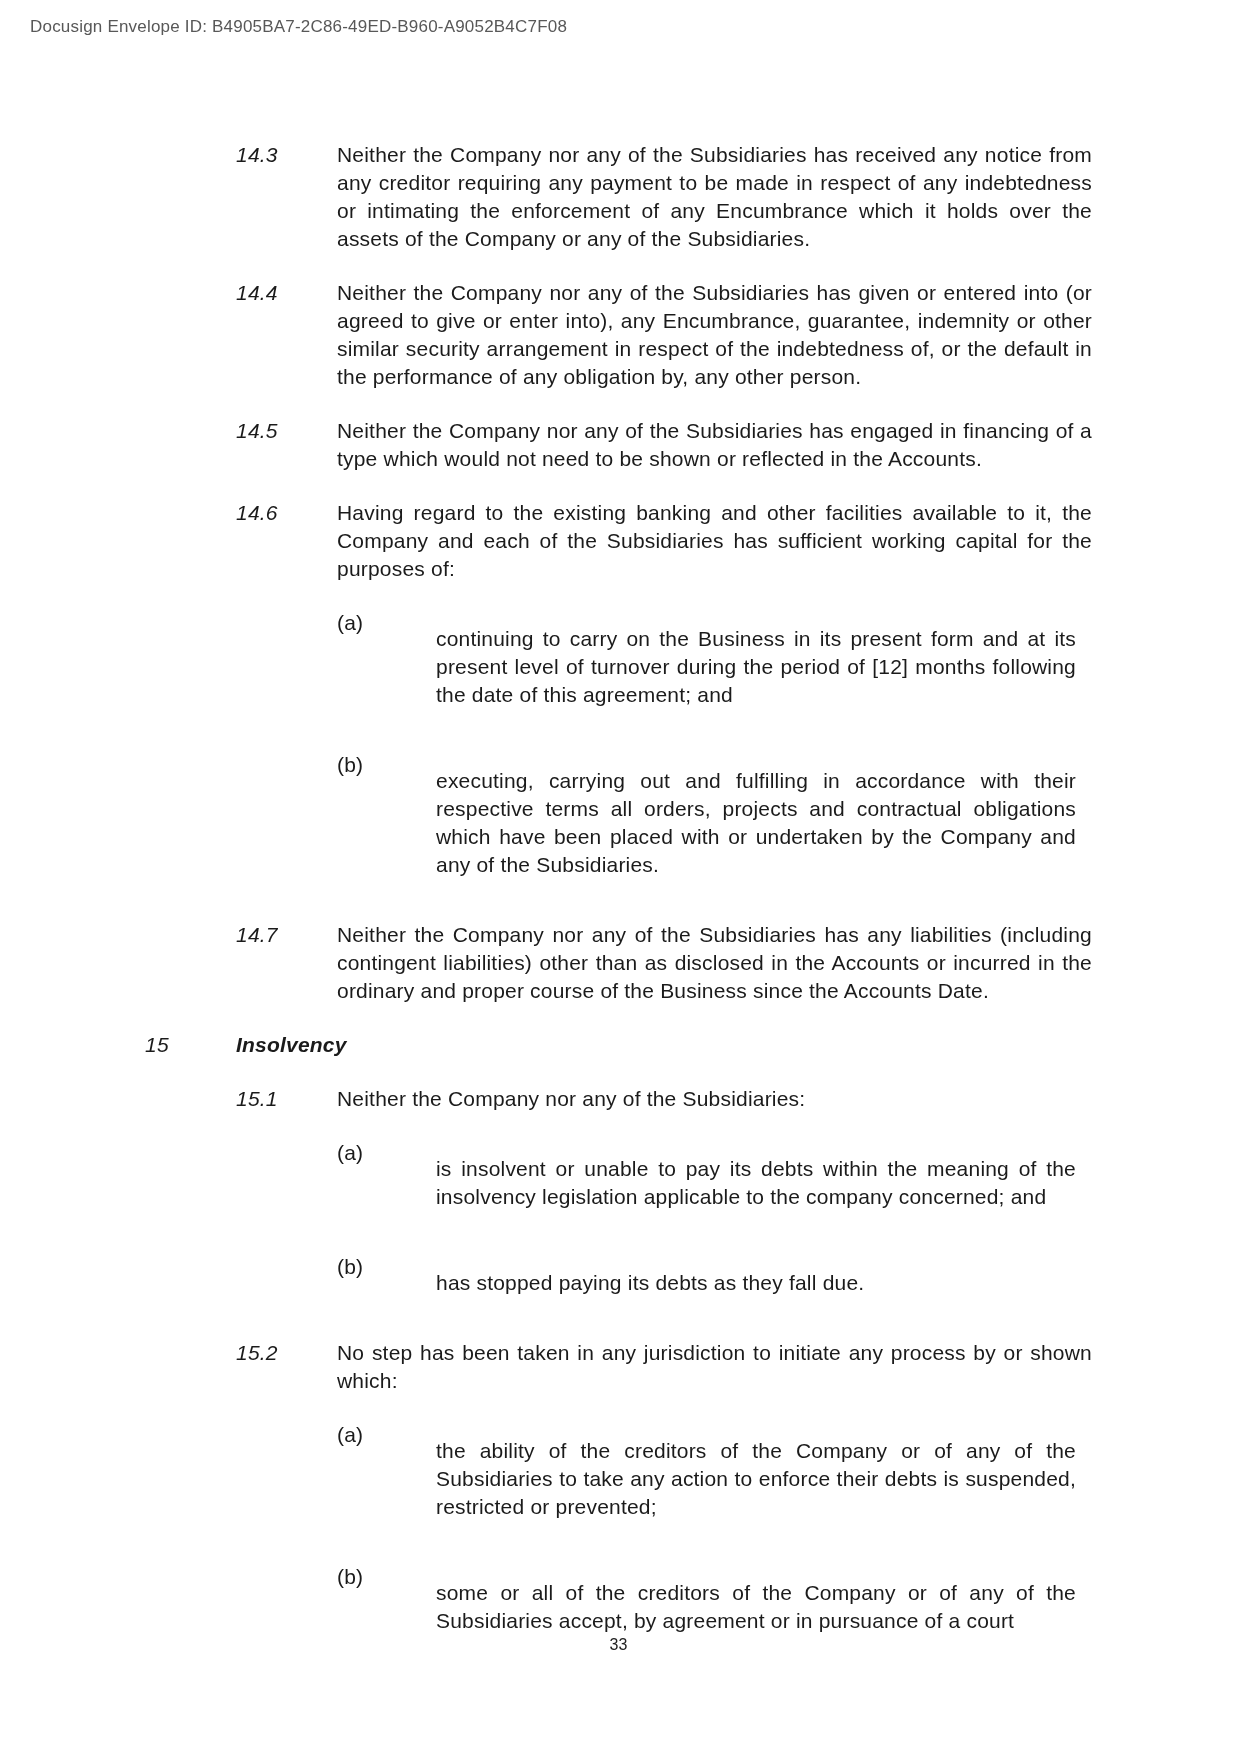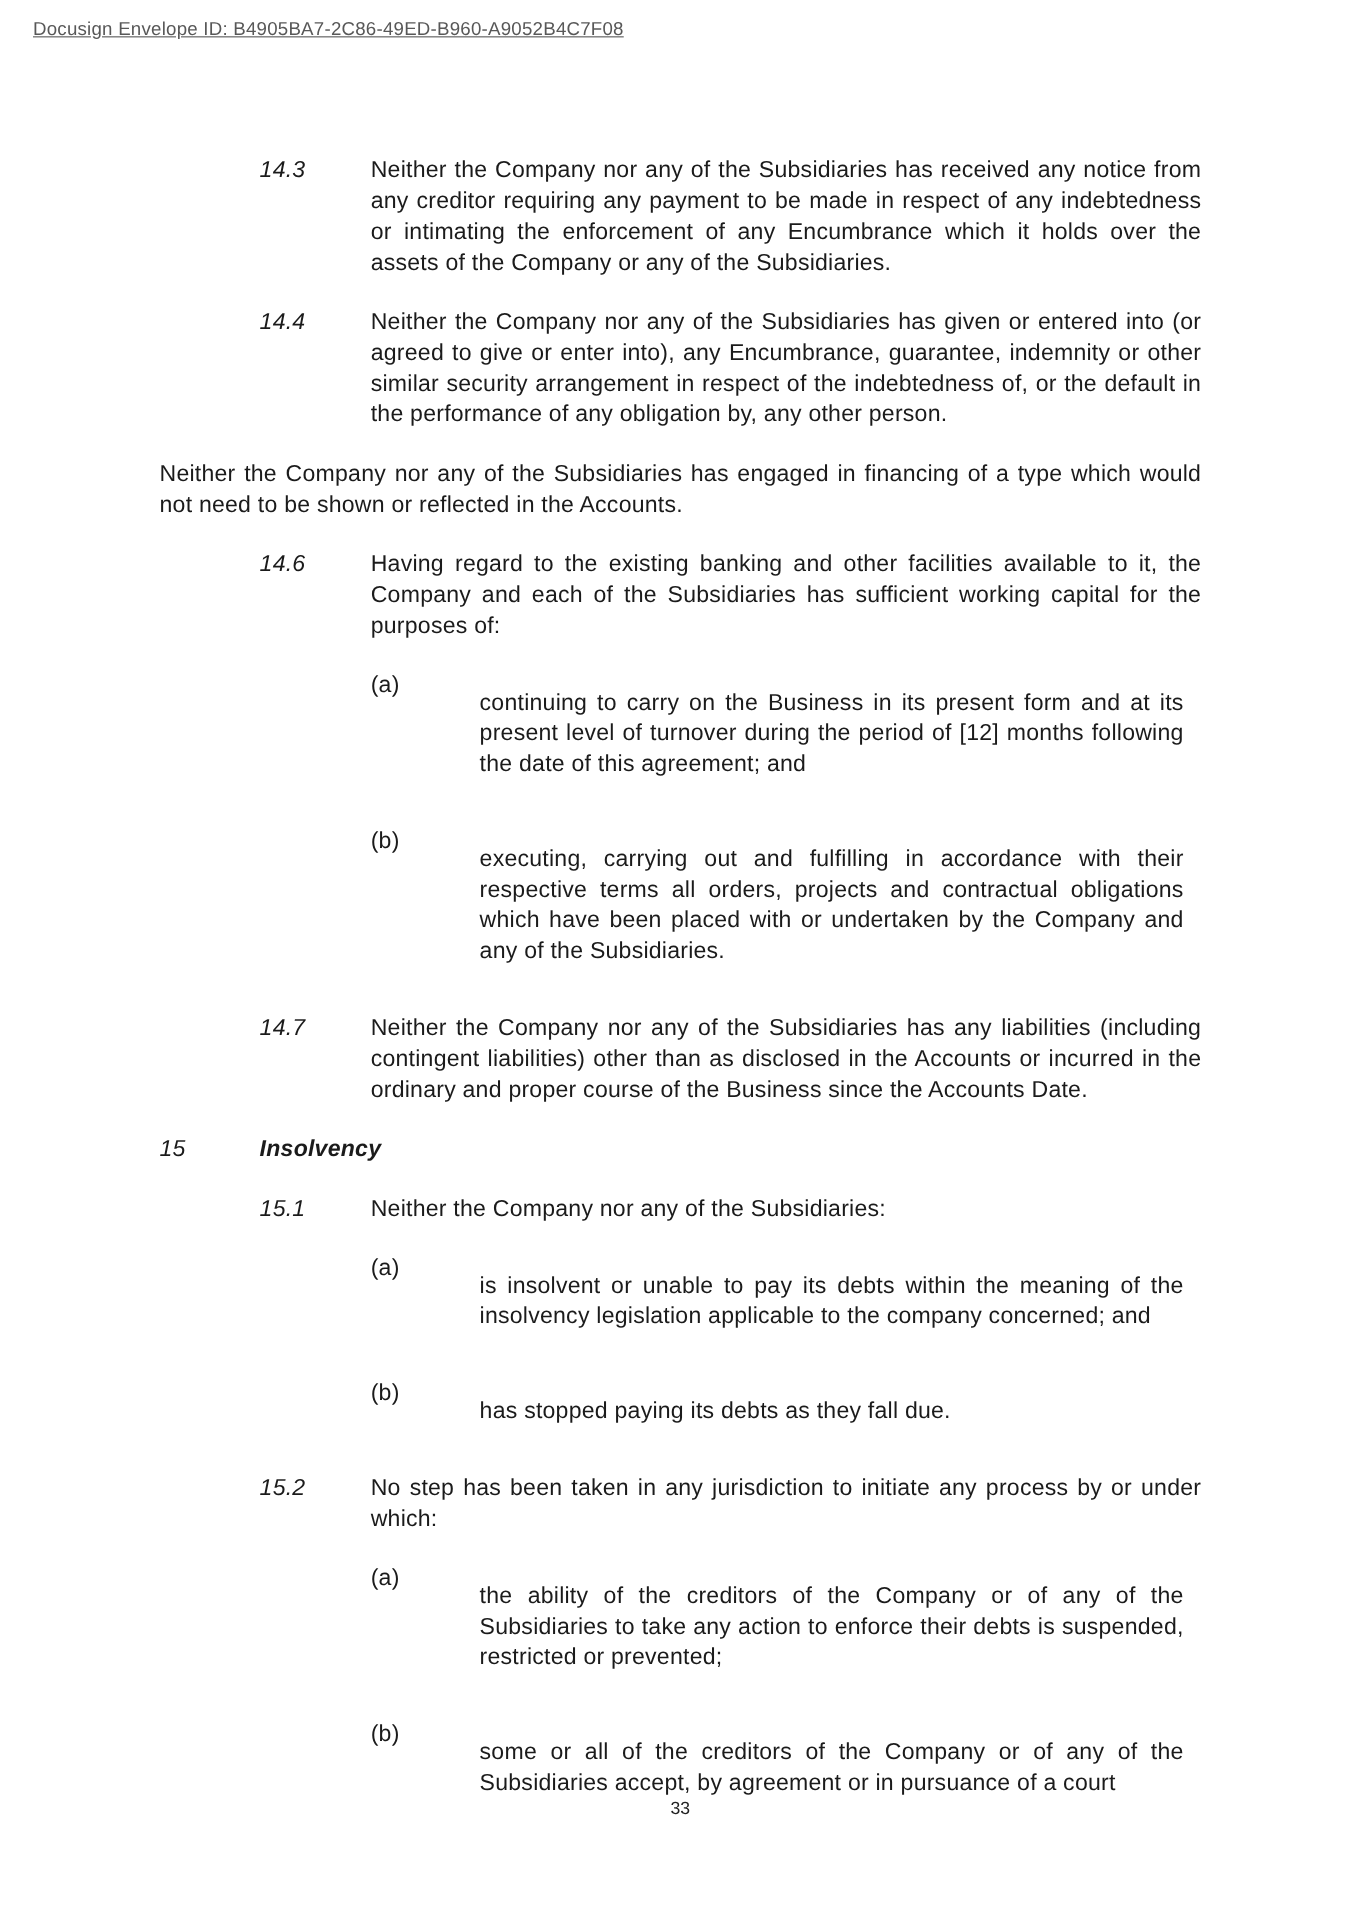"Docusign Envelope ID:" .stamp { text-decoration: underline -> none }
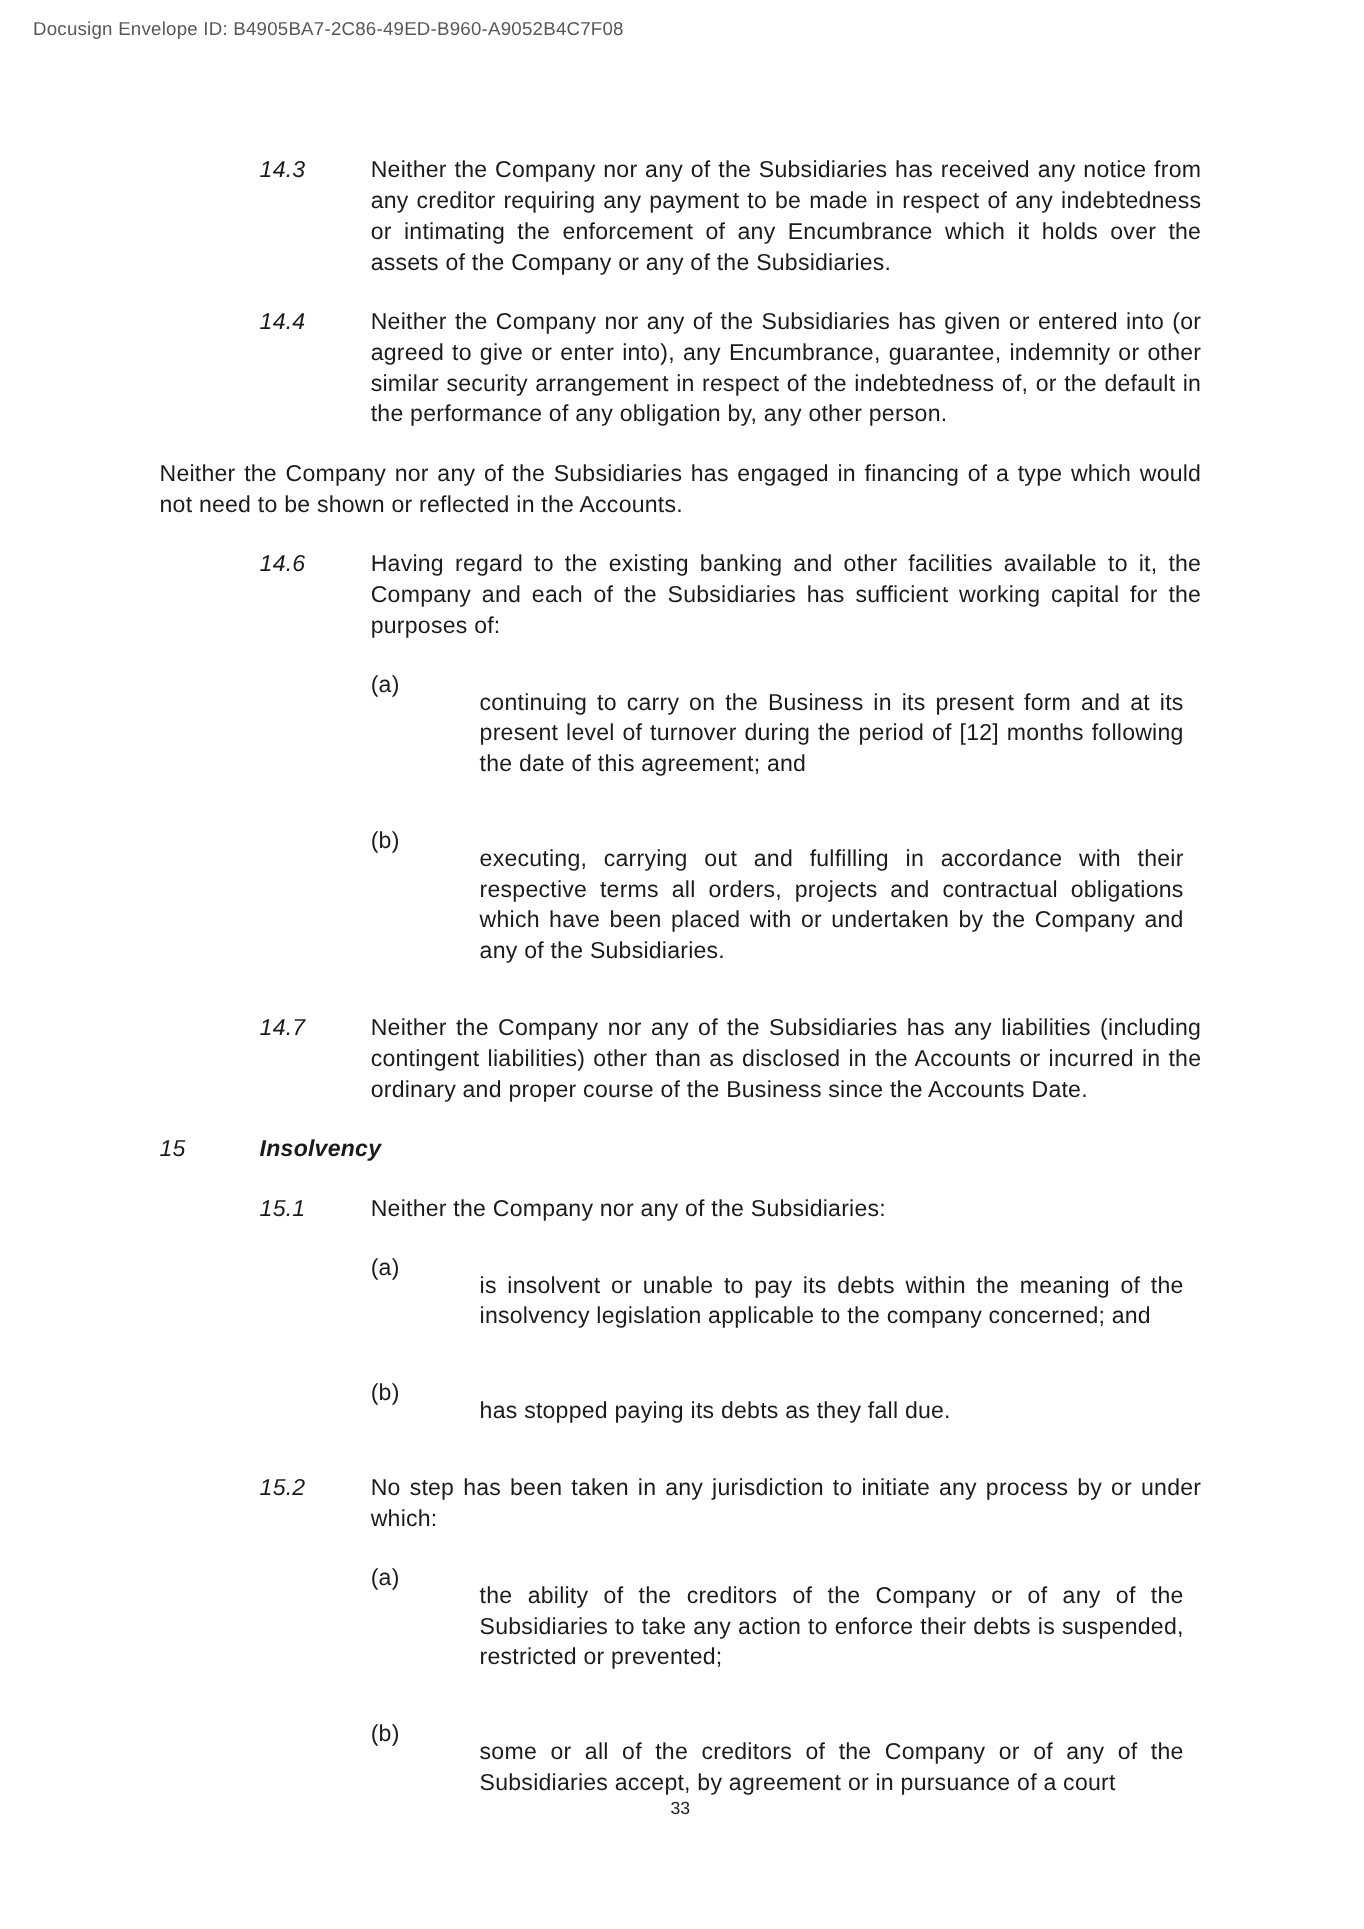"14.5" div.num { html: none -> <div>14.5</div> }
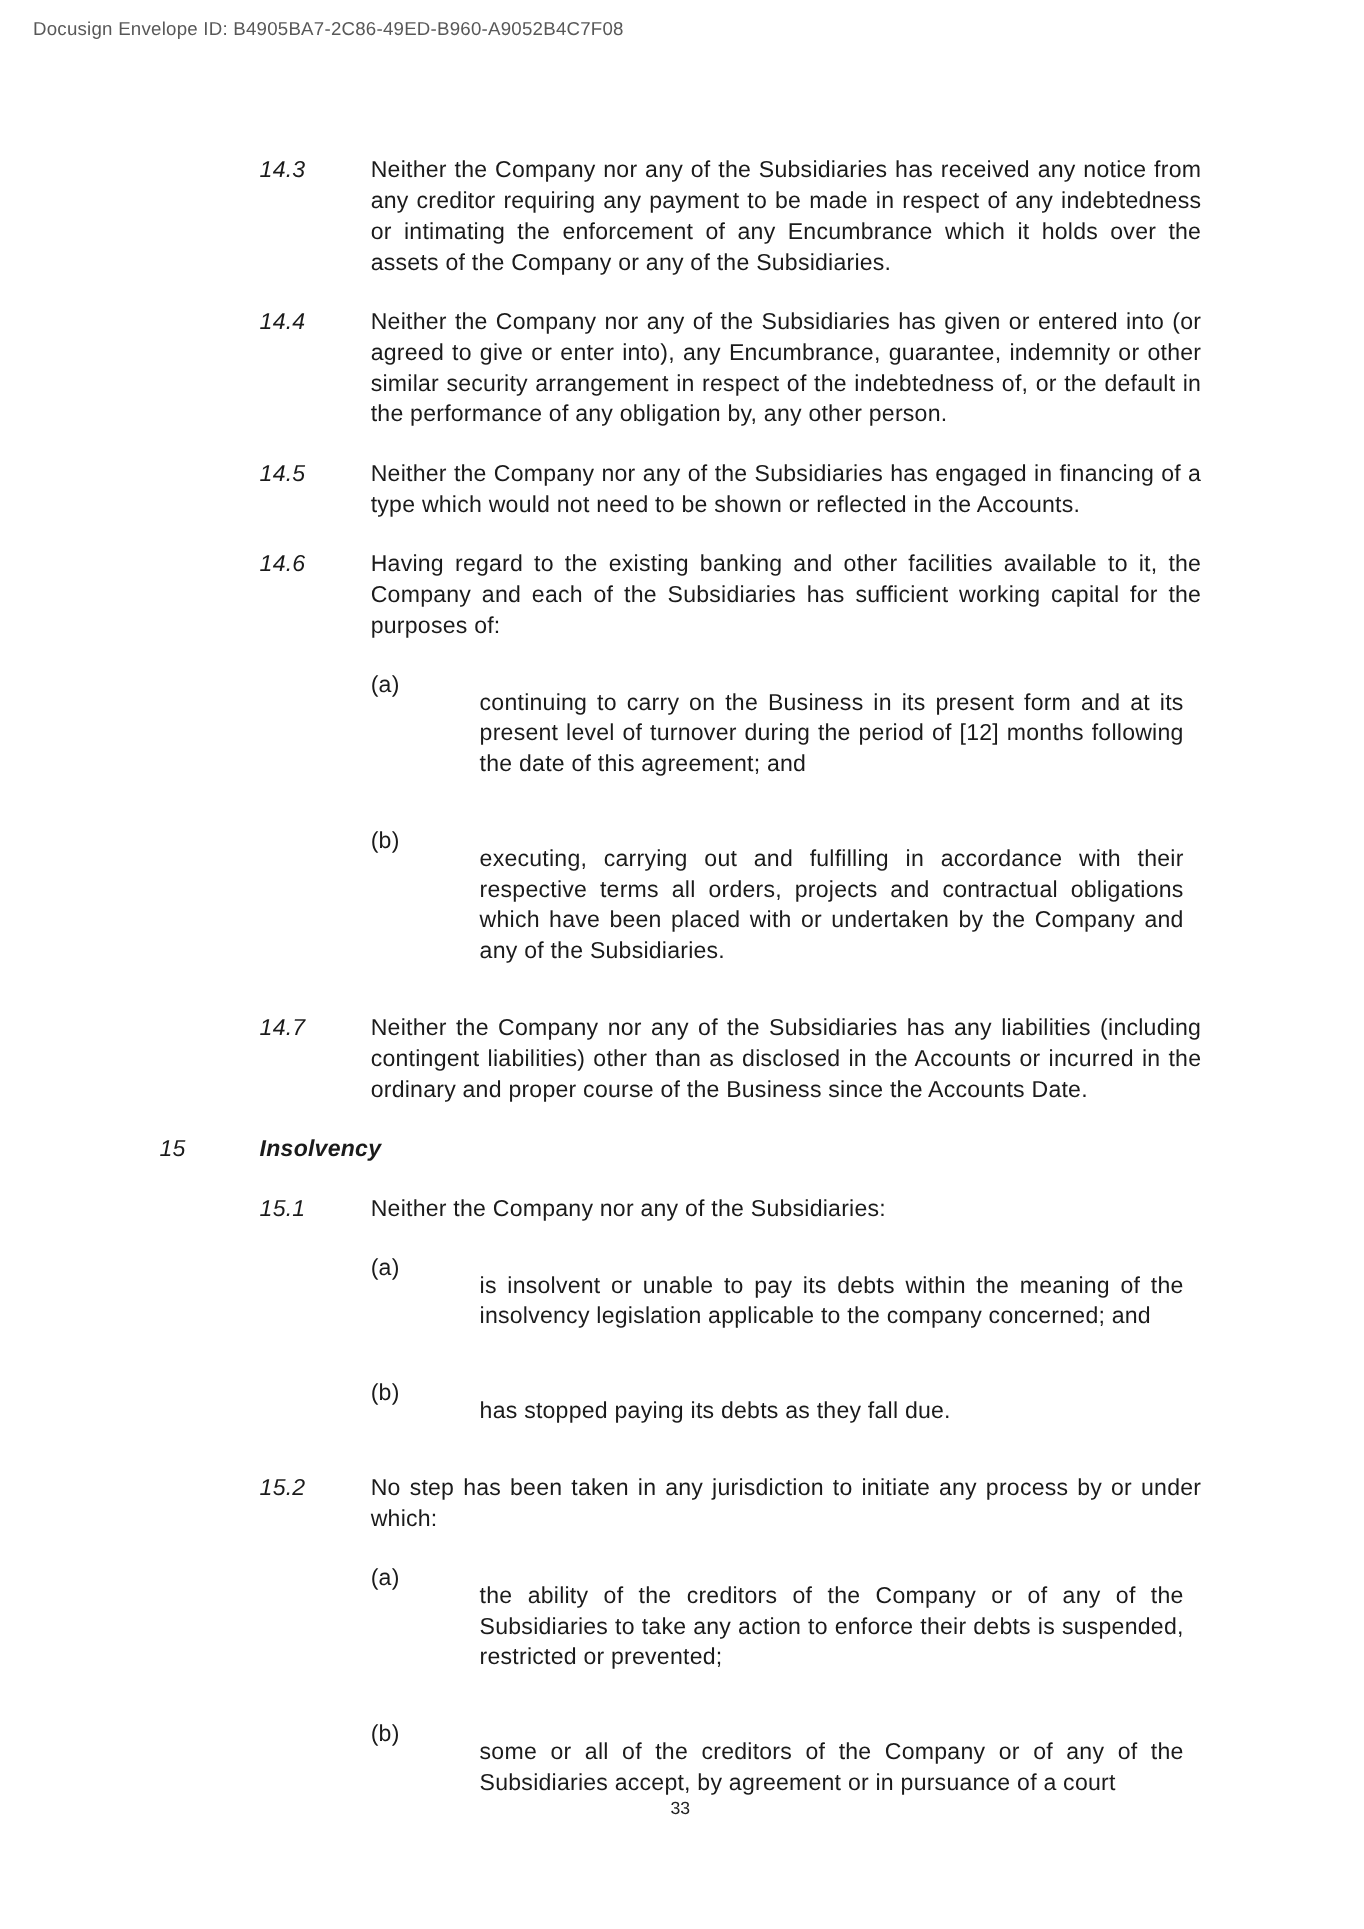"No step has been taken" p { text: under -> shown }
